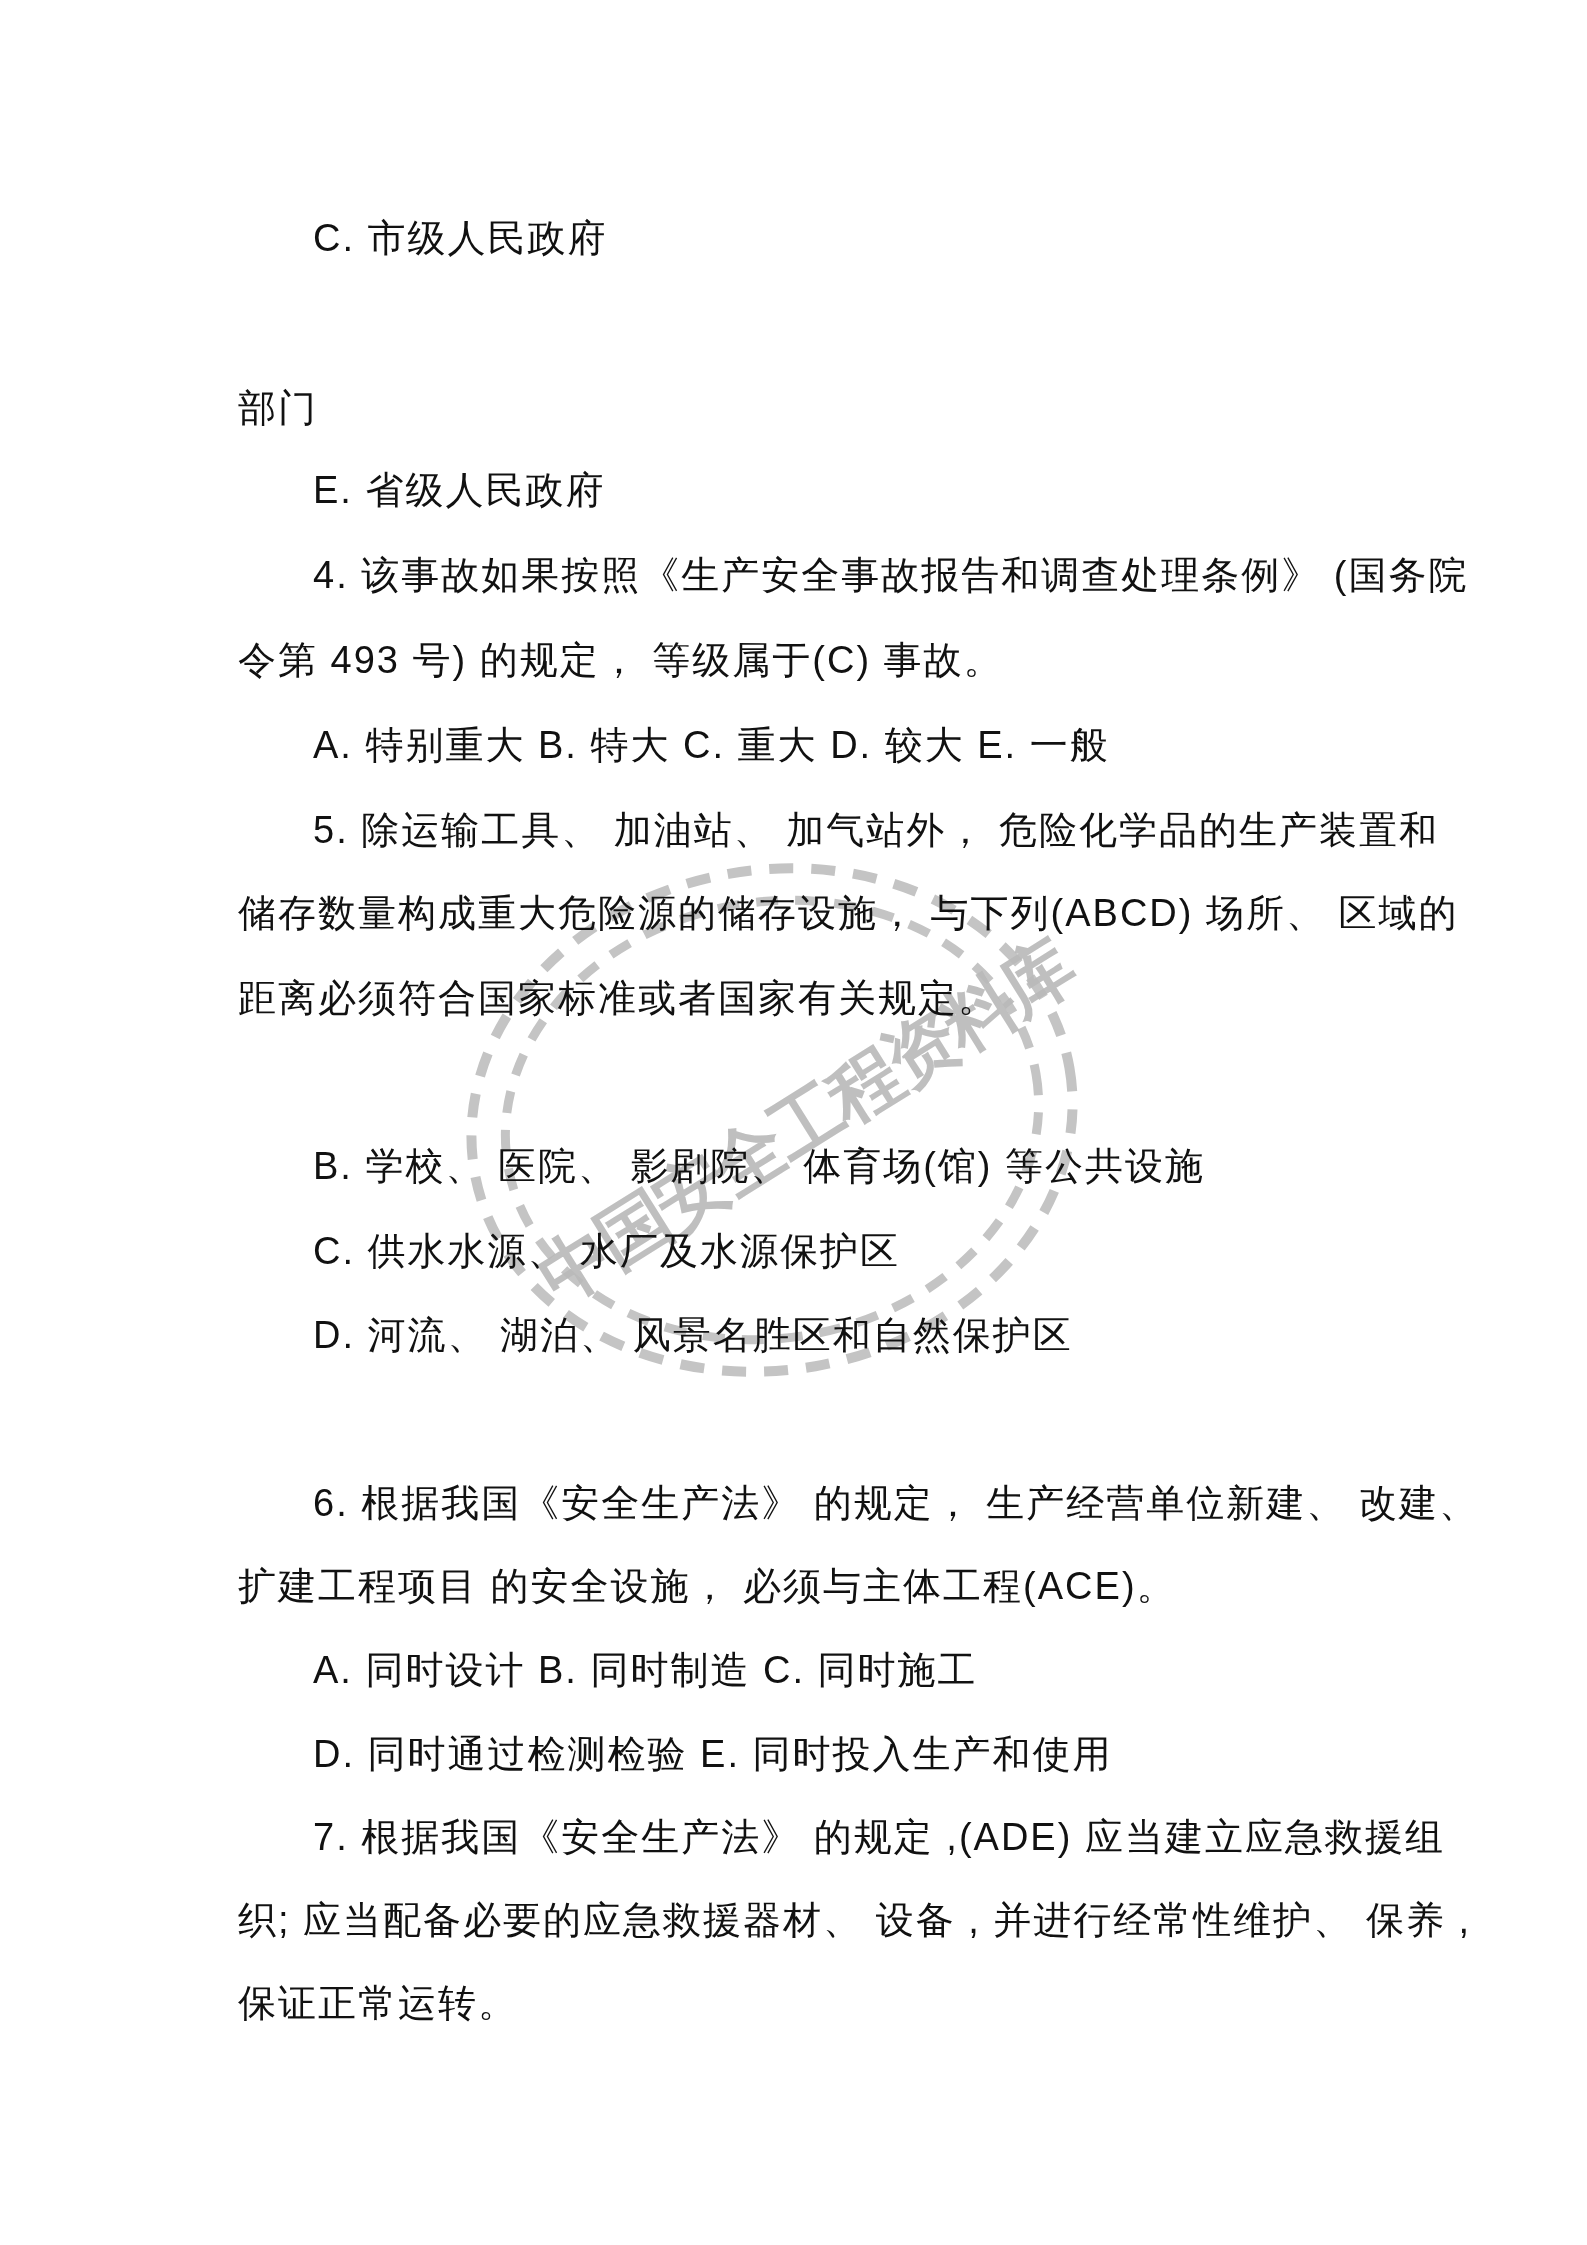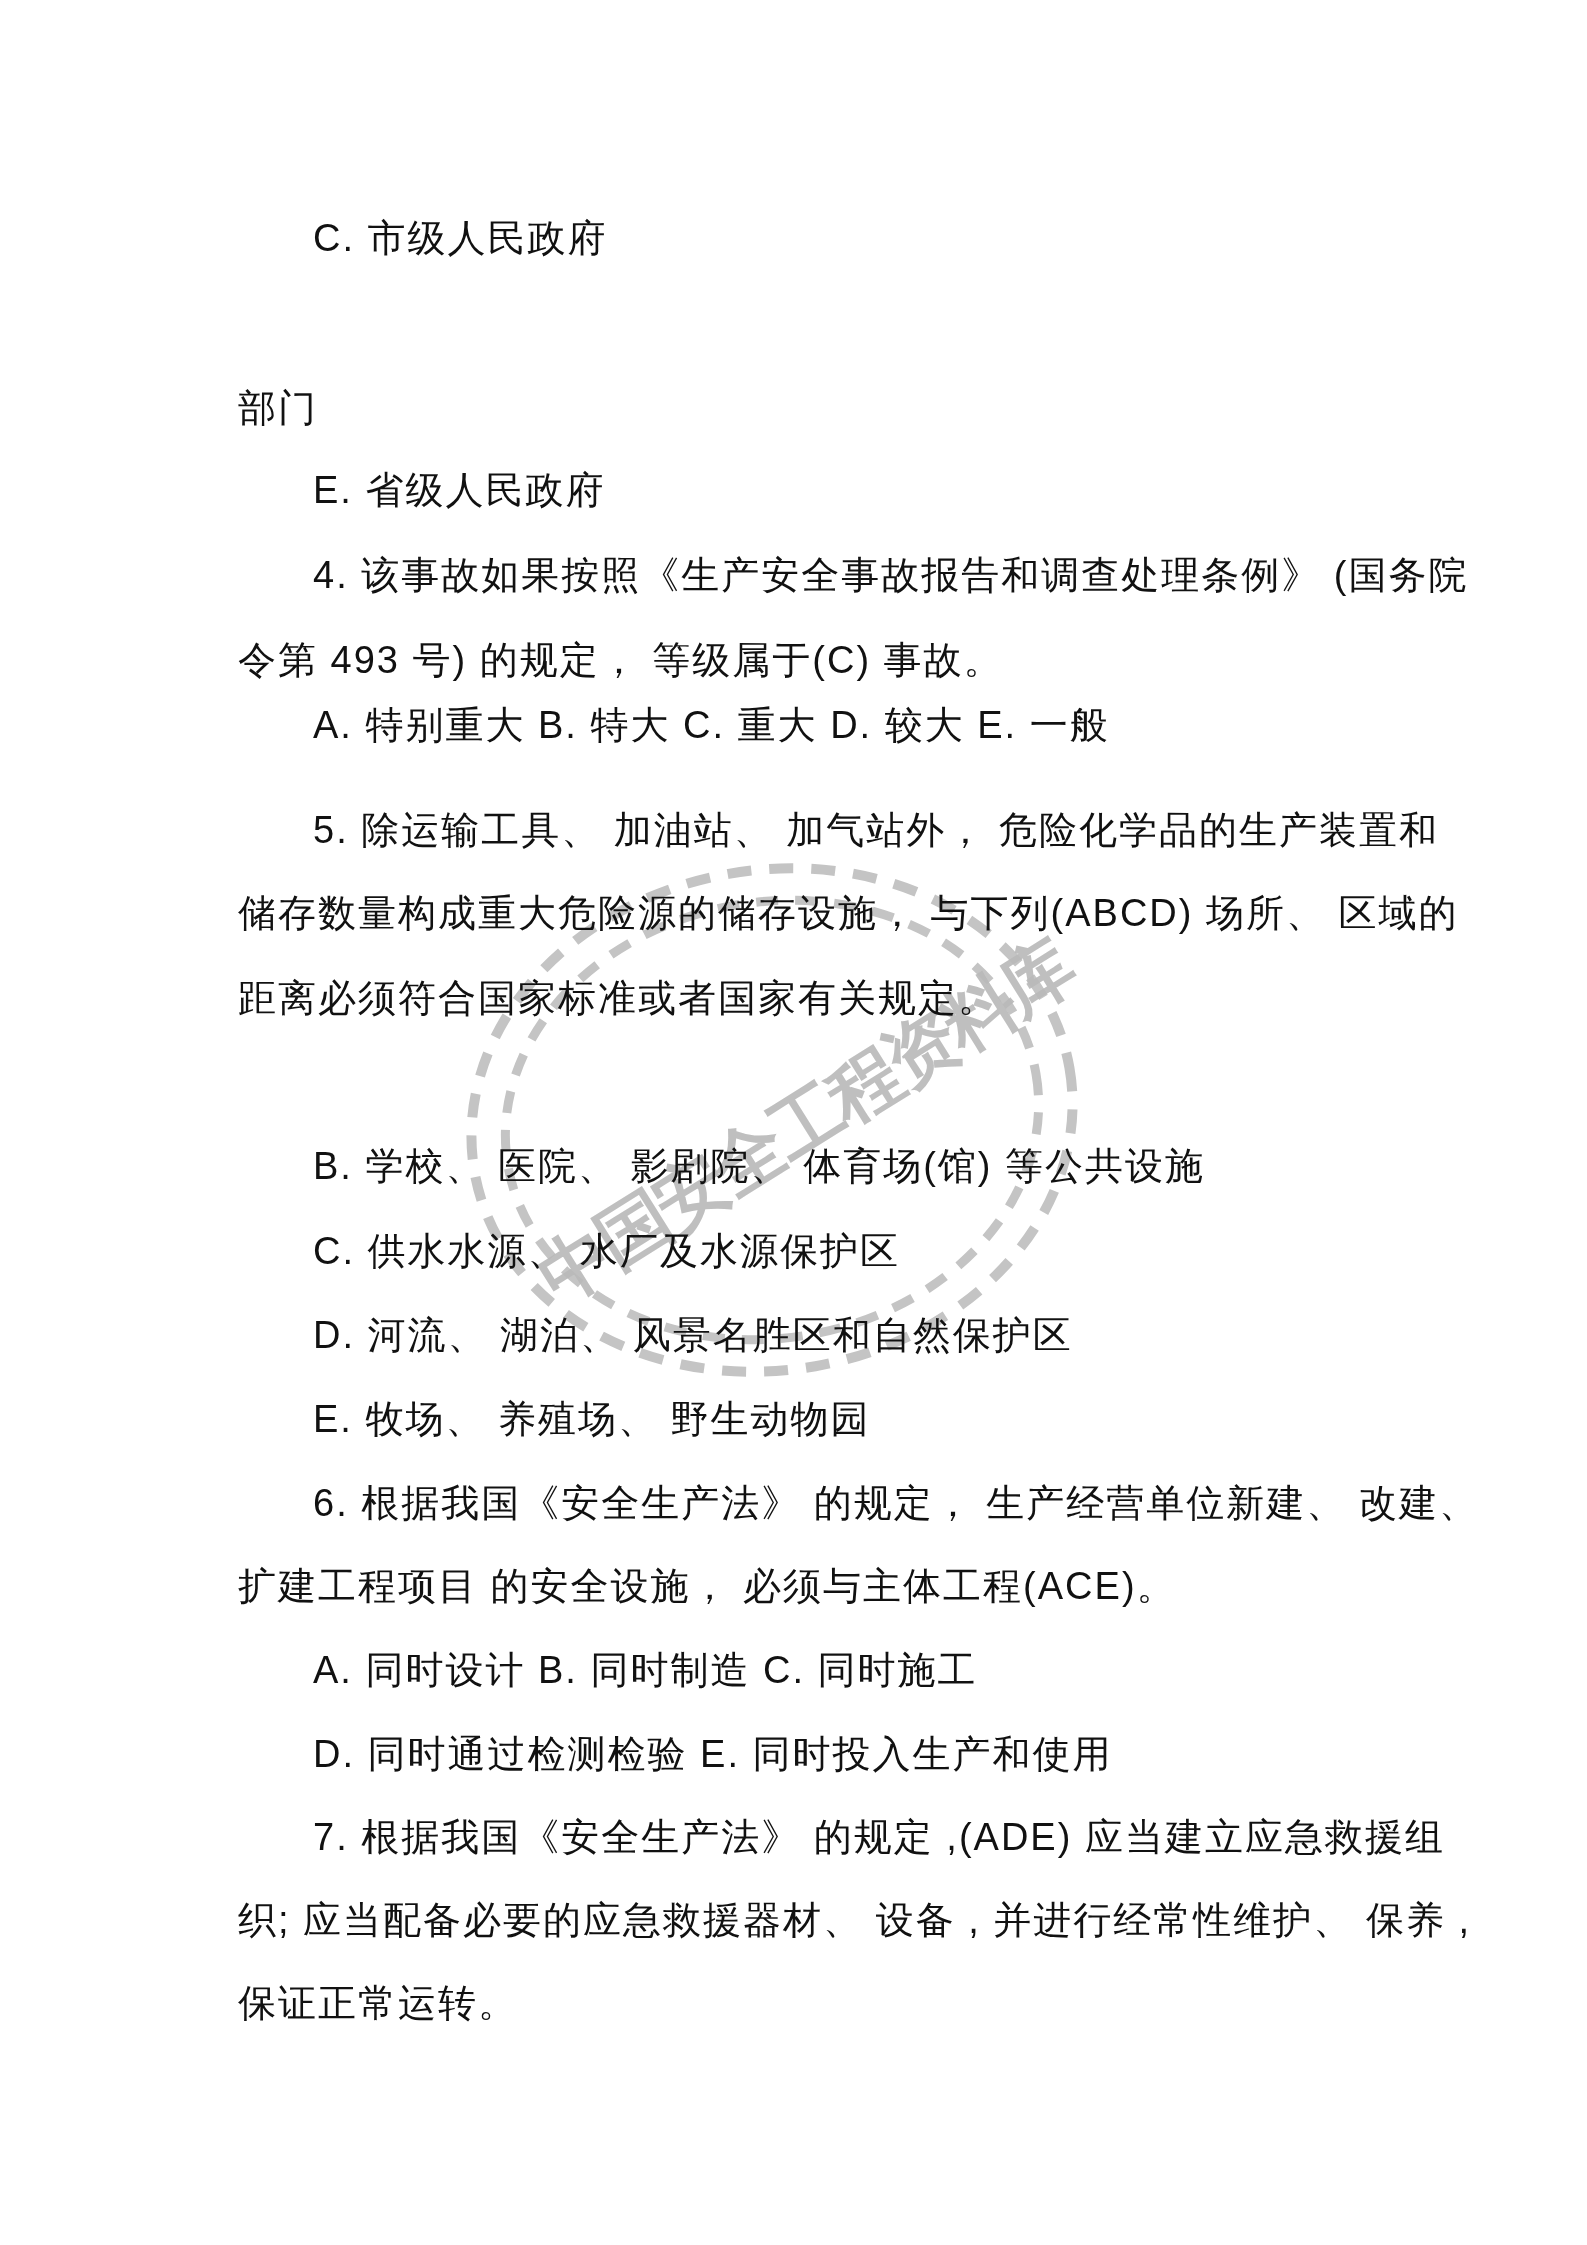"A. 特别重大 B. 特大 C." div.doc-line { top: 702px -> 722px }
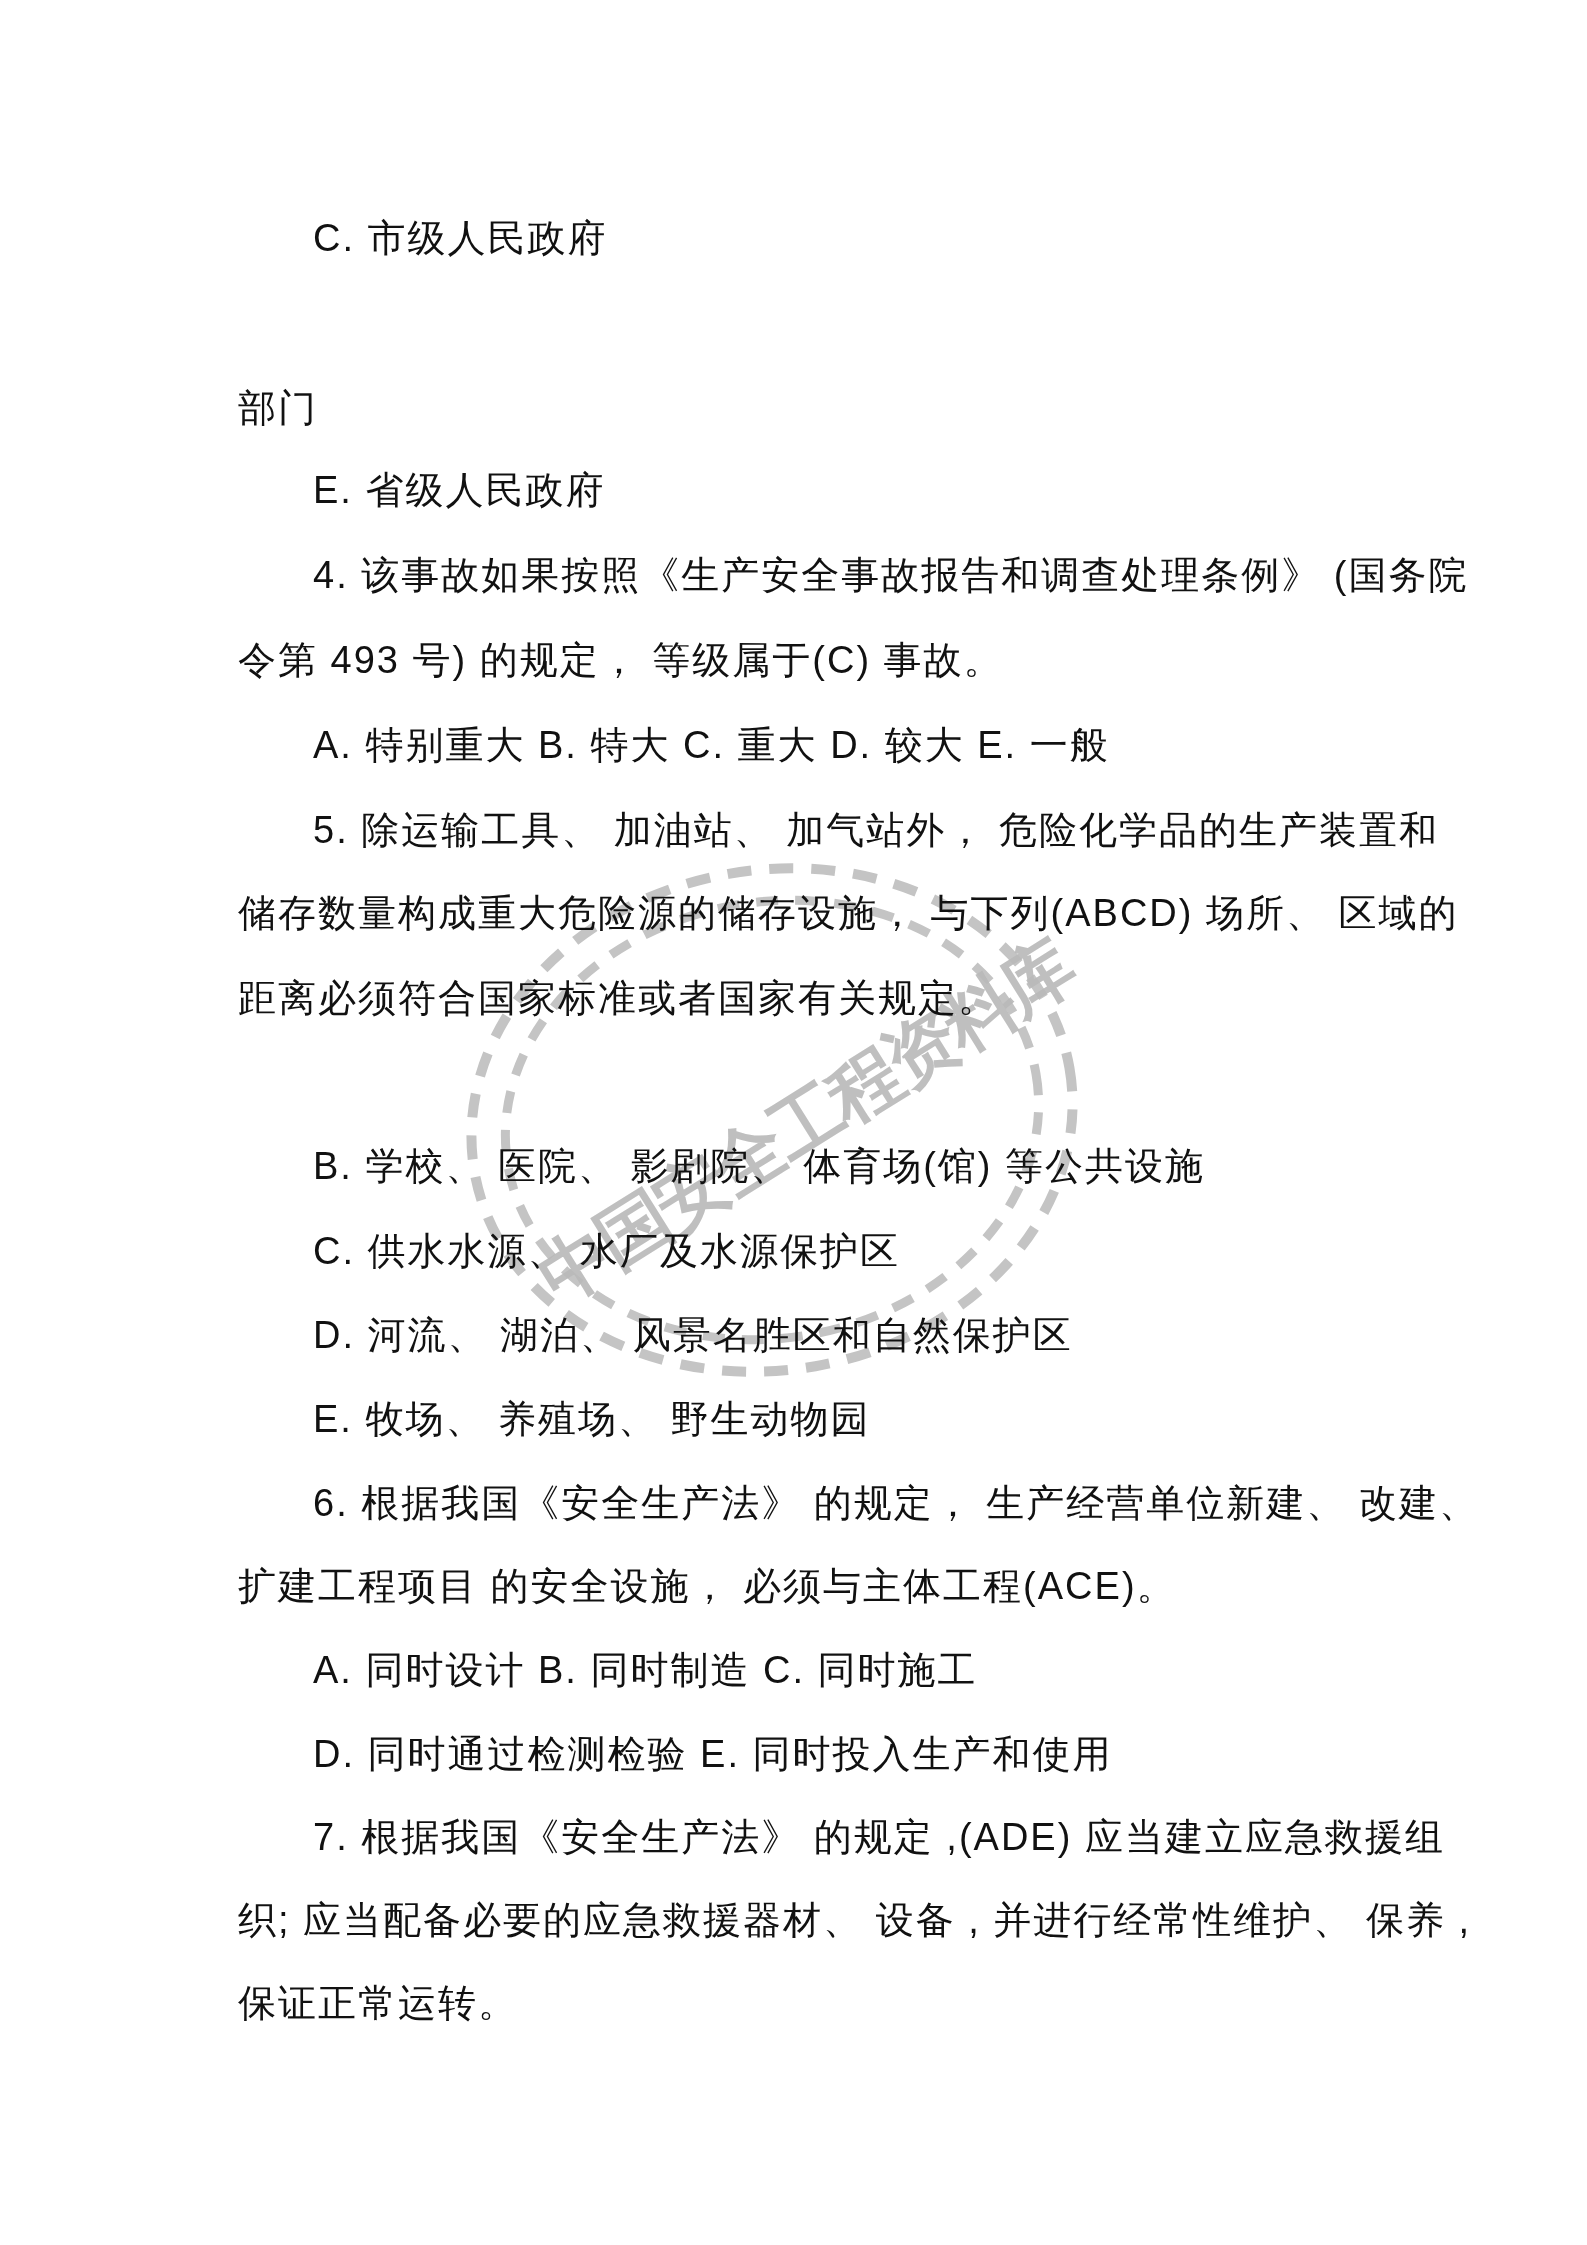"E. 牧场、 养殖场、 野生动物园" div.doc-line { html: <div>E. 牧场、 养殖场、 野生动物园</div> -> none }
